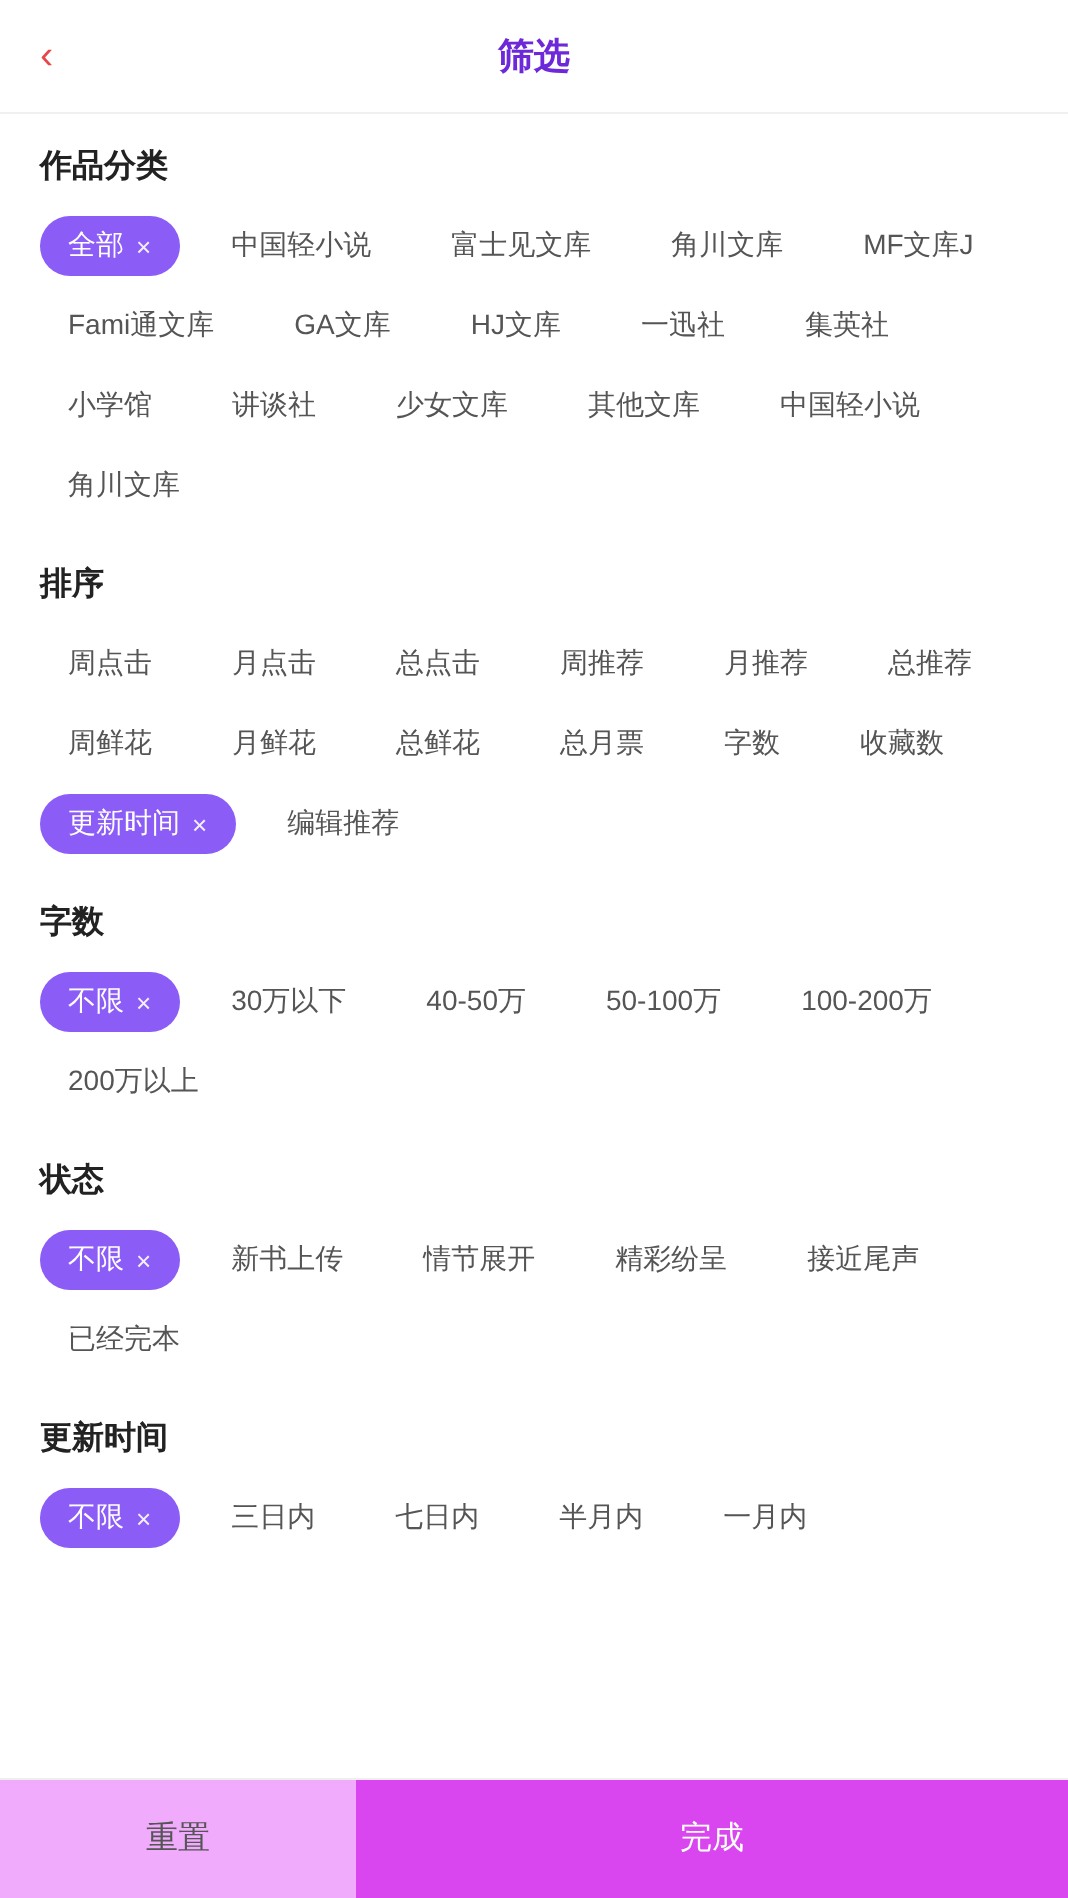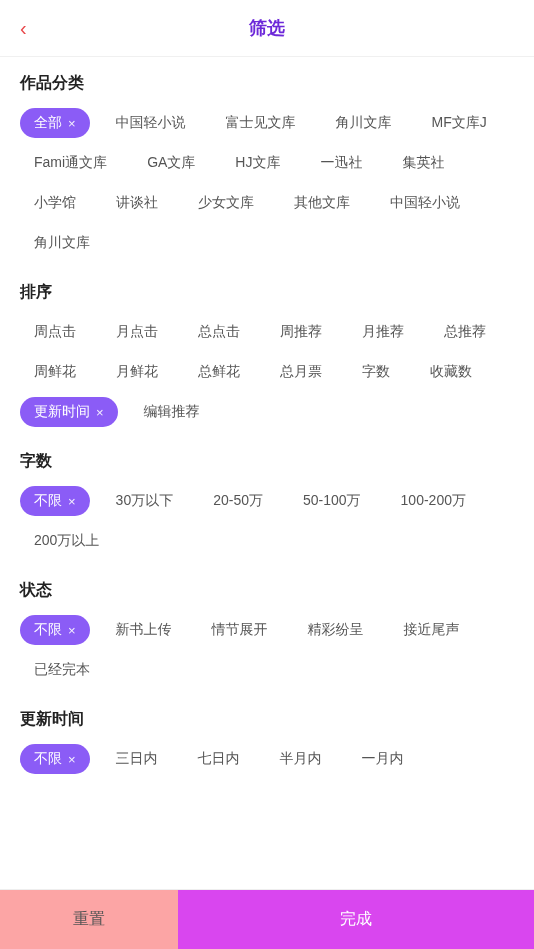"20-50万" span { text: 20-50 -> 40-50 }
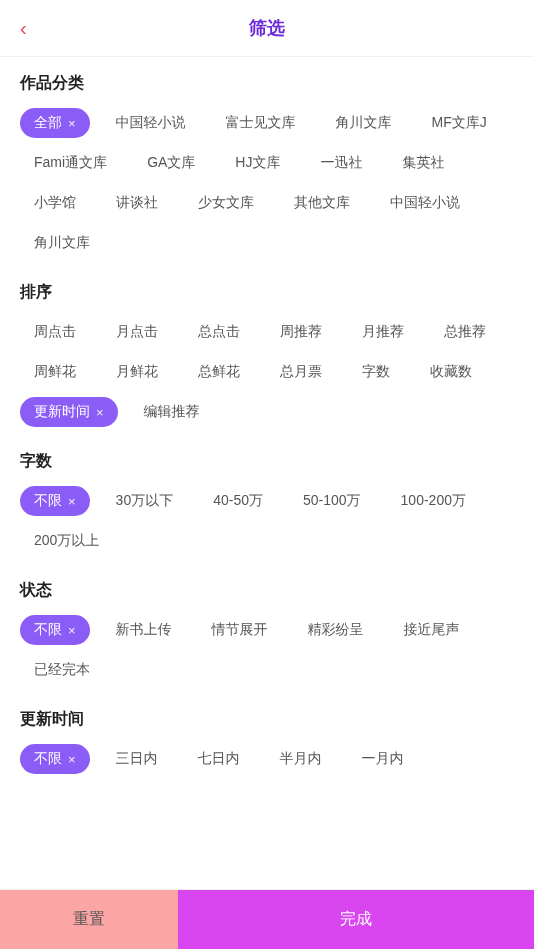"重置" .footer-reset { background: #fca5a5 -> #f0abfc }
